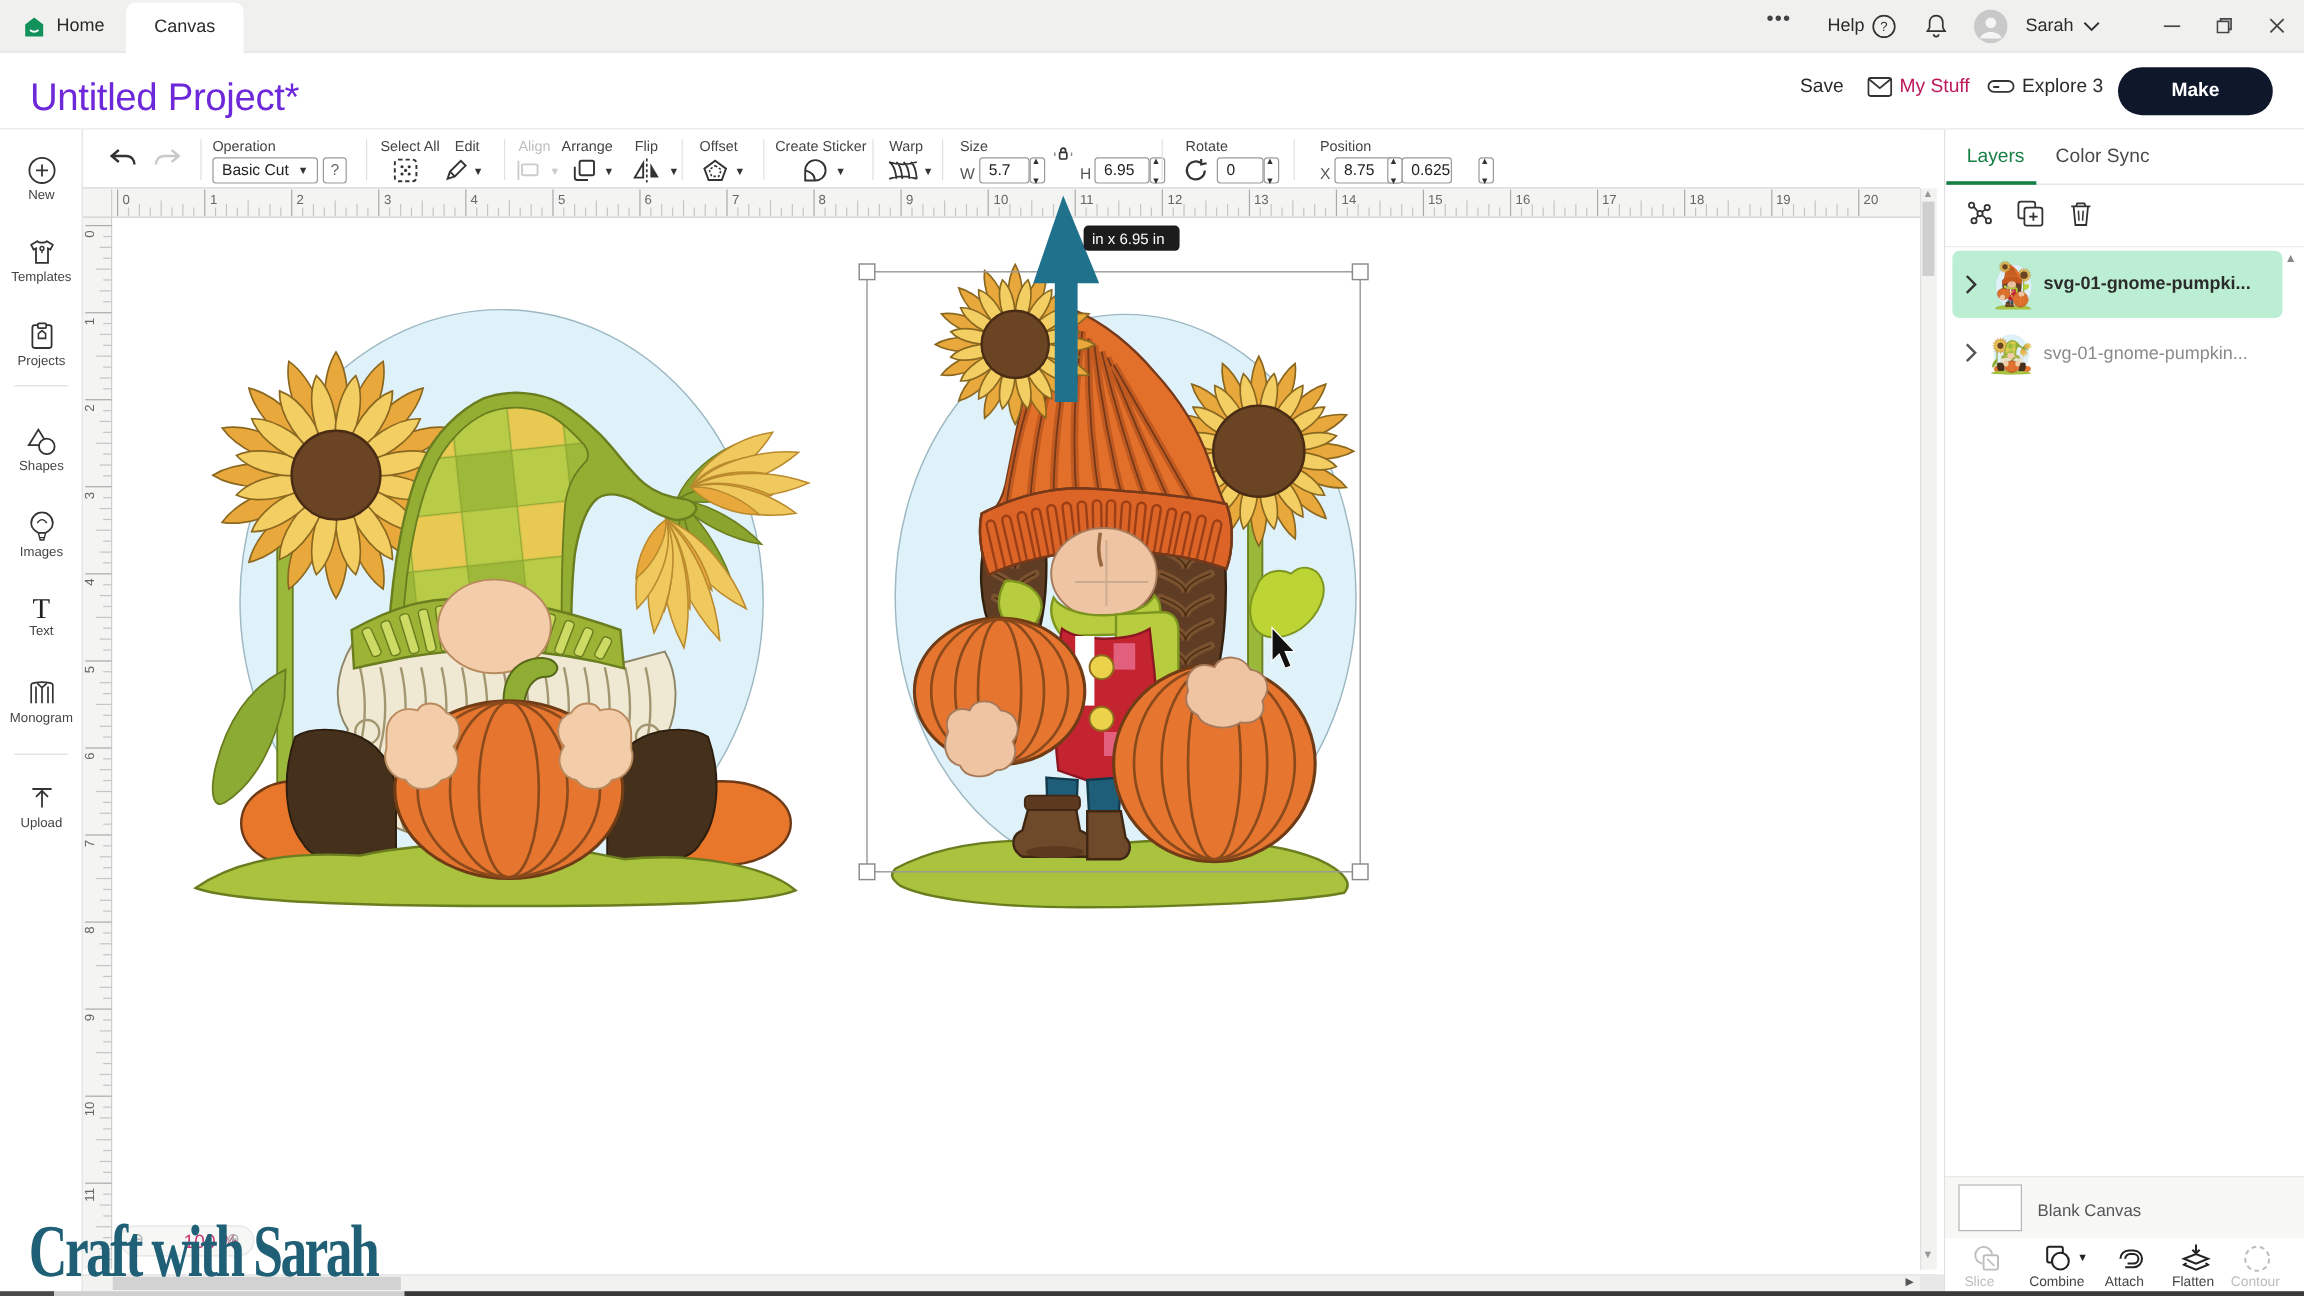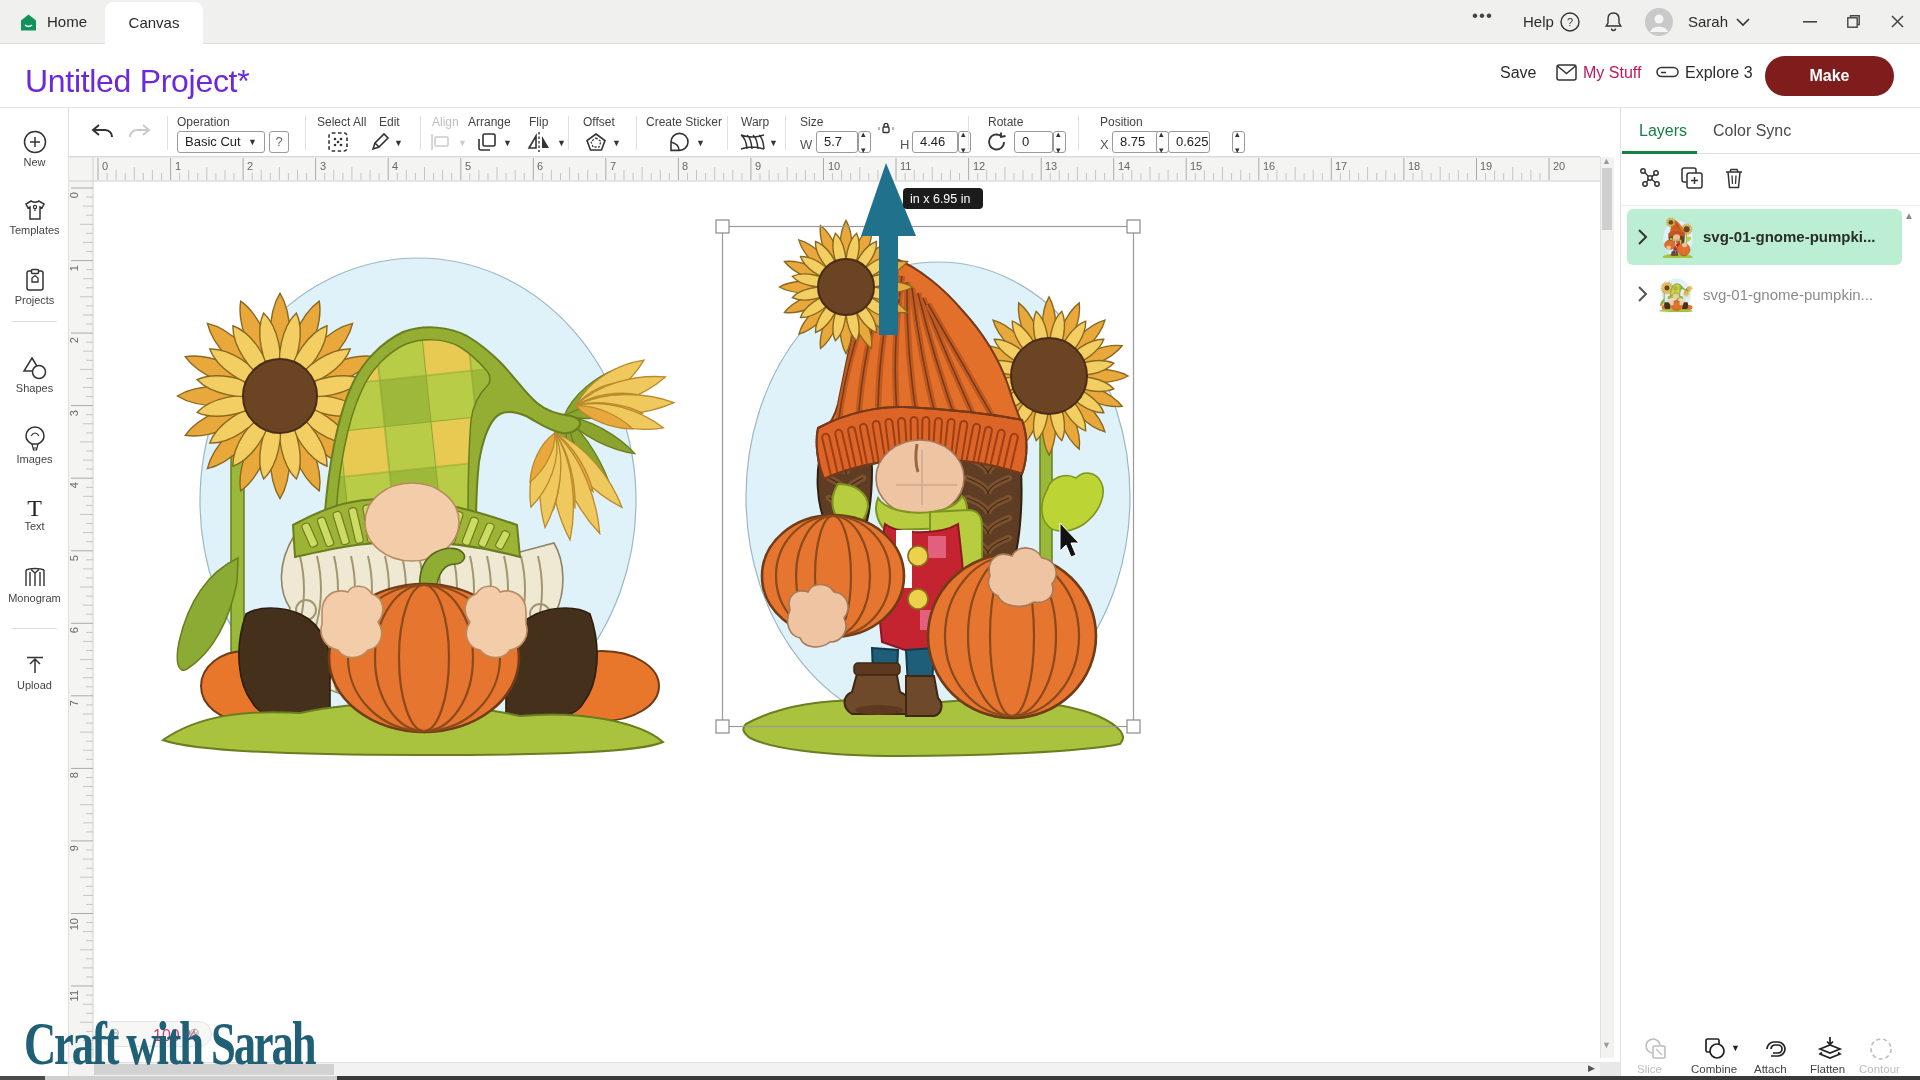"Make" div { background: #7f1d1d -> #0f172a }
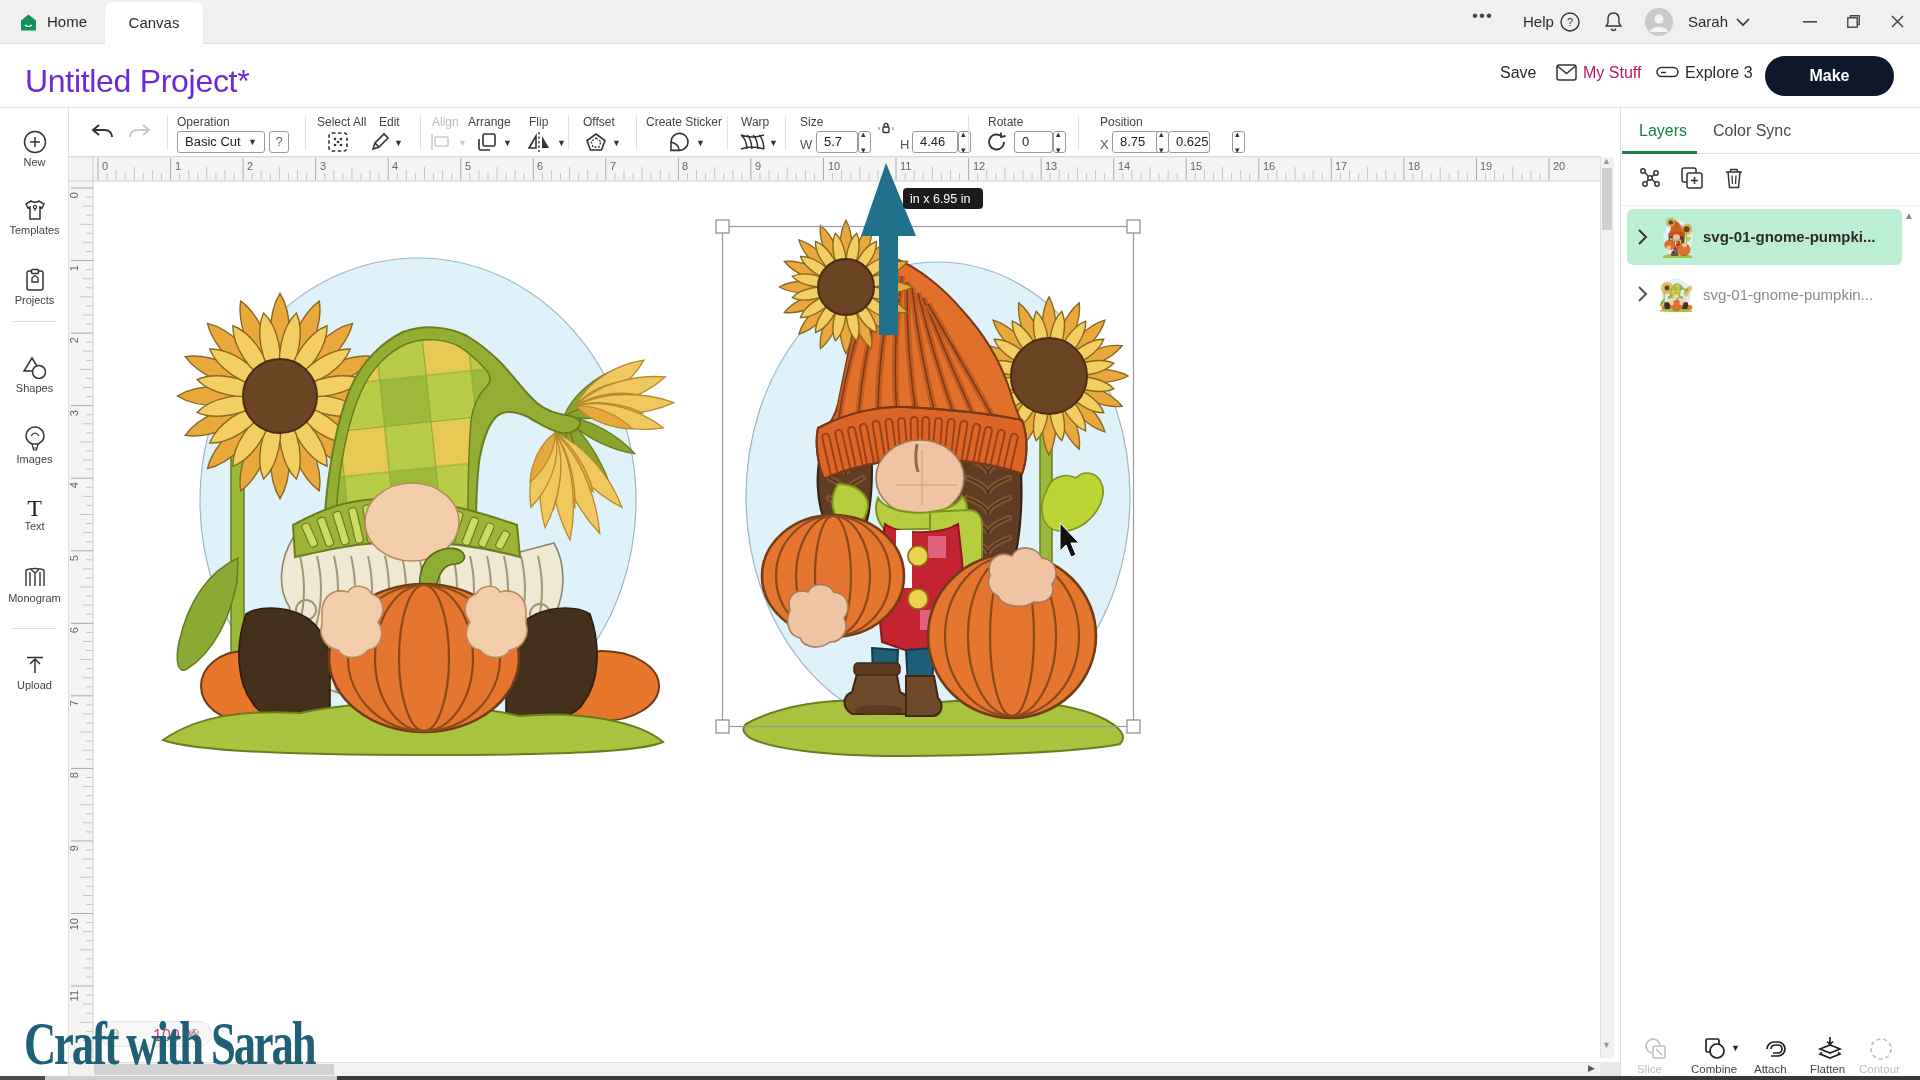"4.46" div.inp { text: 4.46 -> 6.95 }
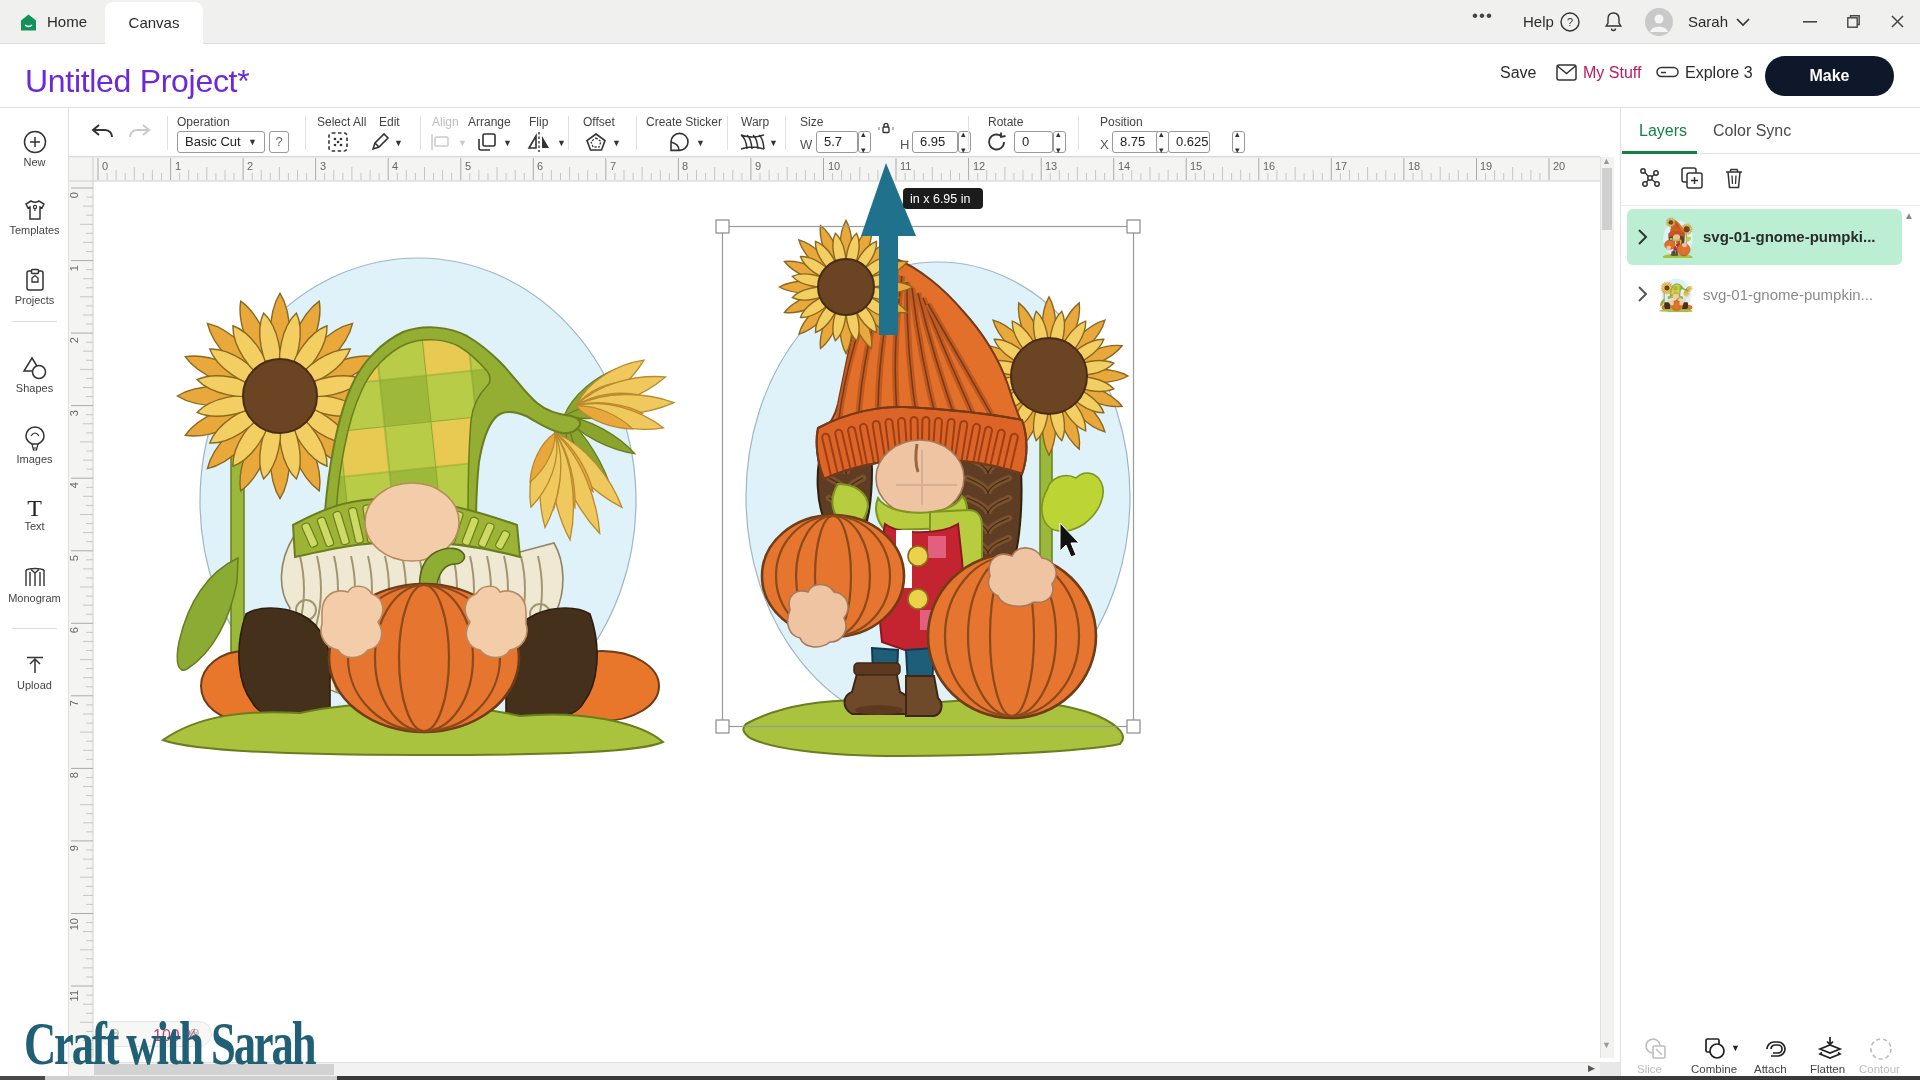"Blank Canvas" div { html: none -> <div> <div></div> <span>Blank Canvas</span> </div> }
